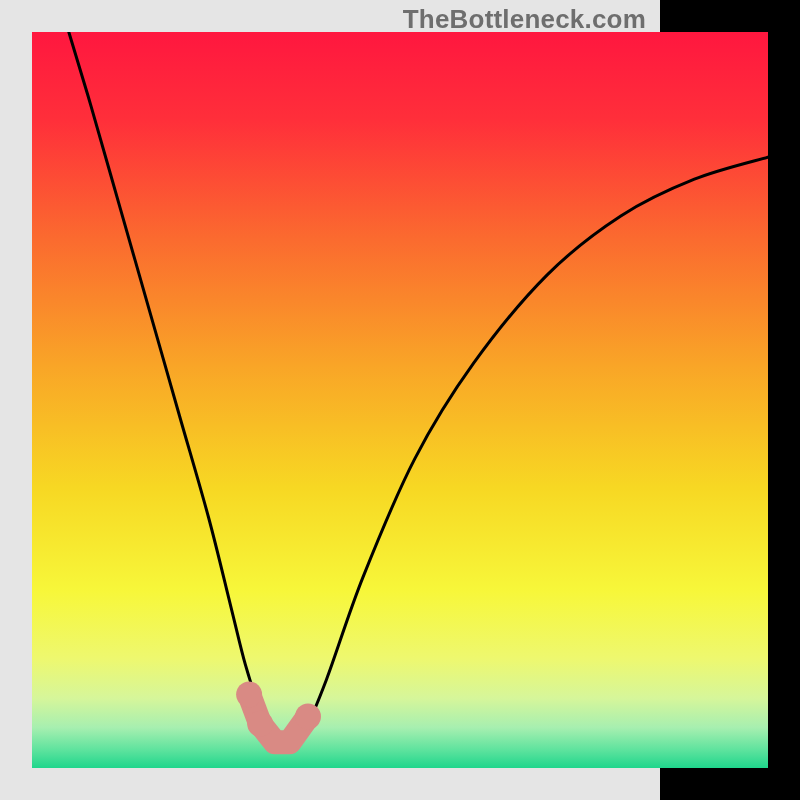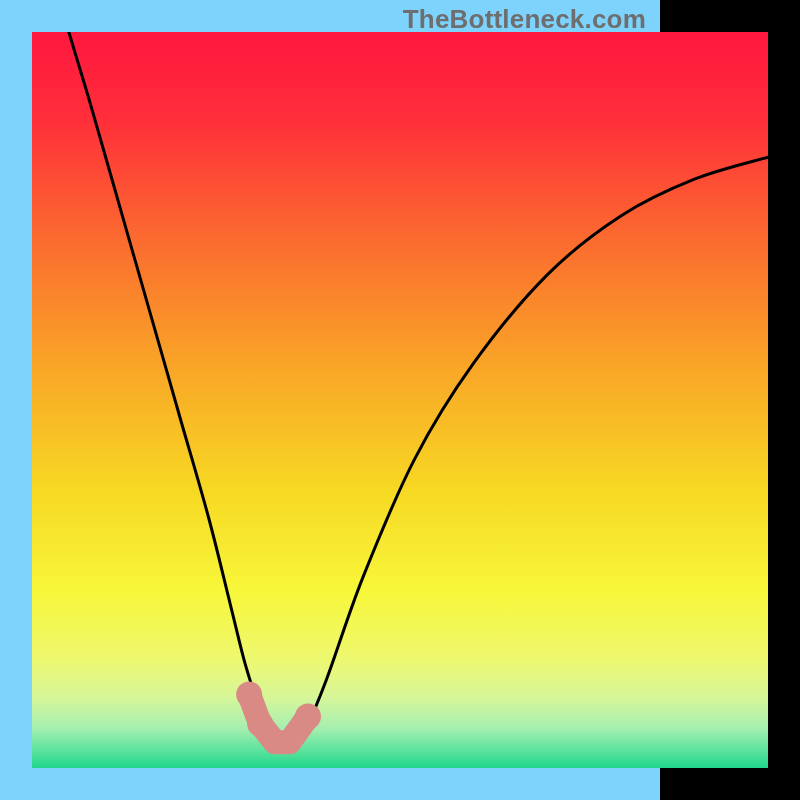"TheBottleneck.com" .frame { background: #7dd3fc -> #e5e5e5 }
